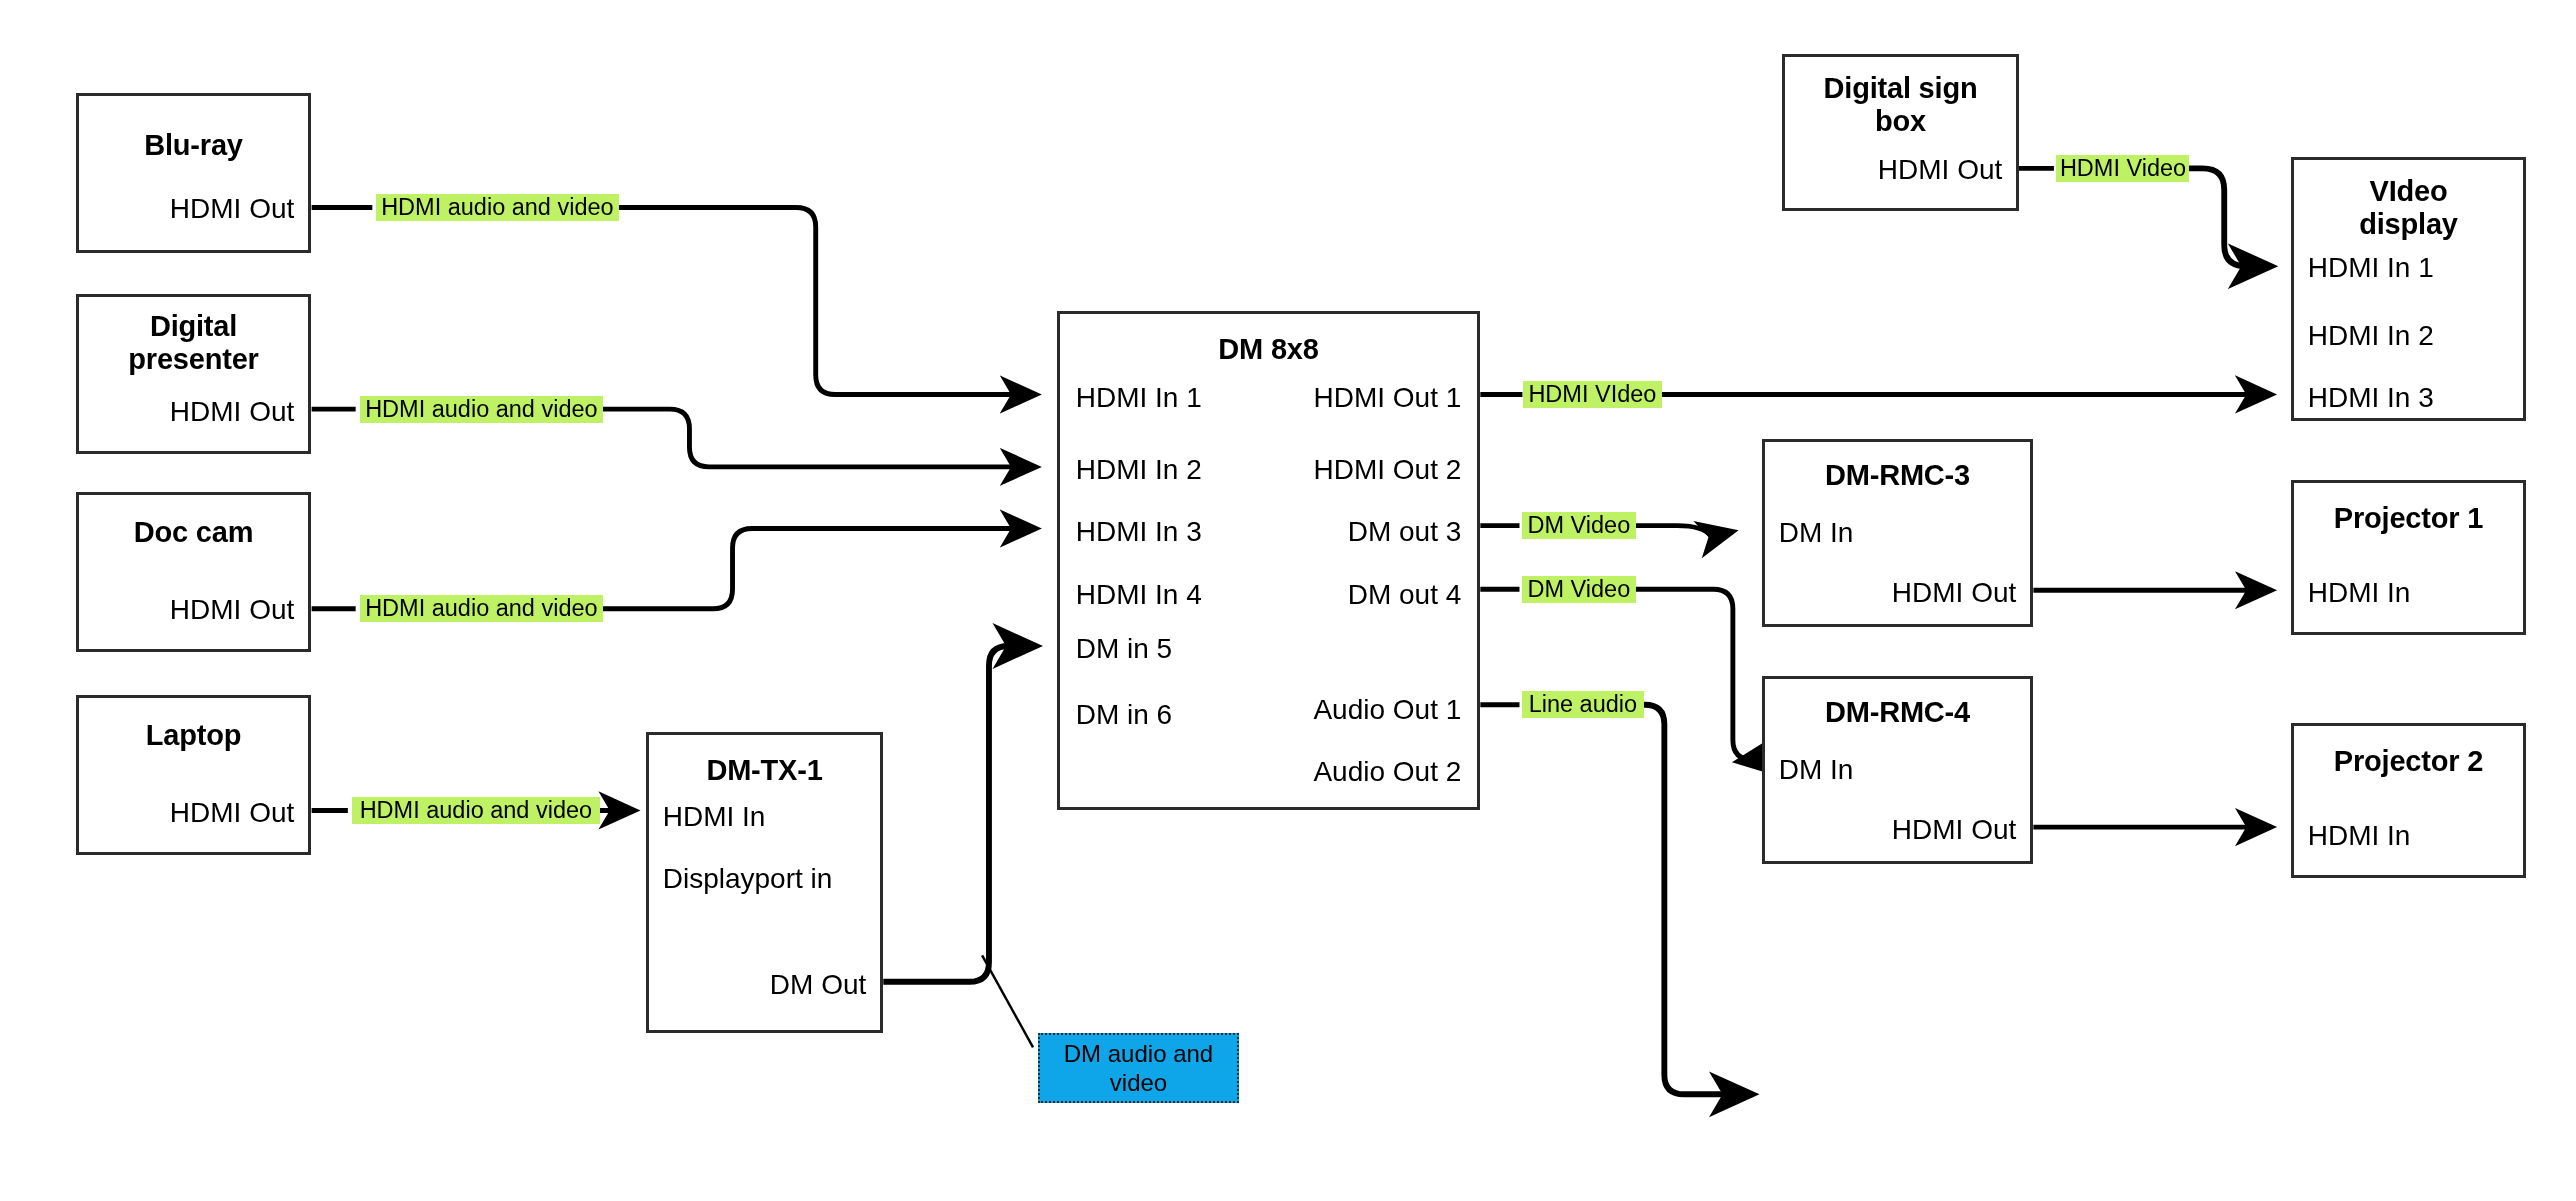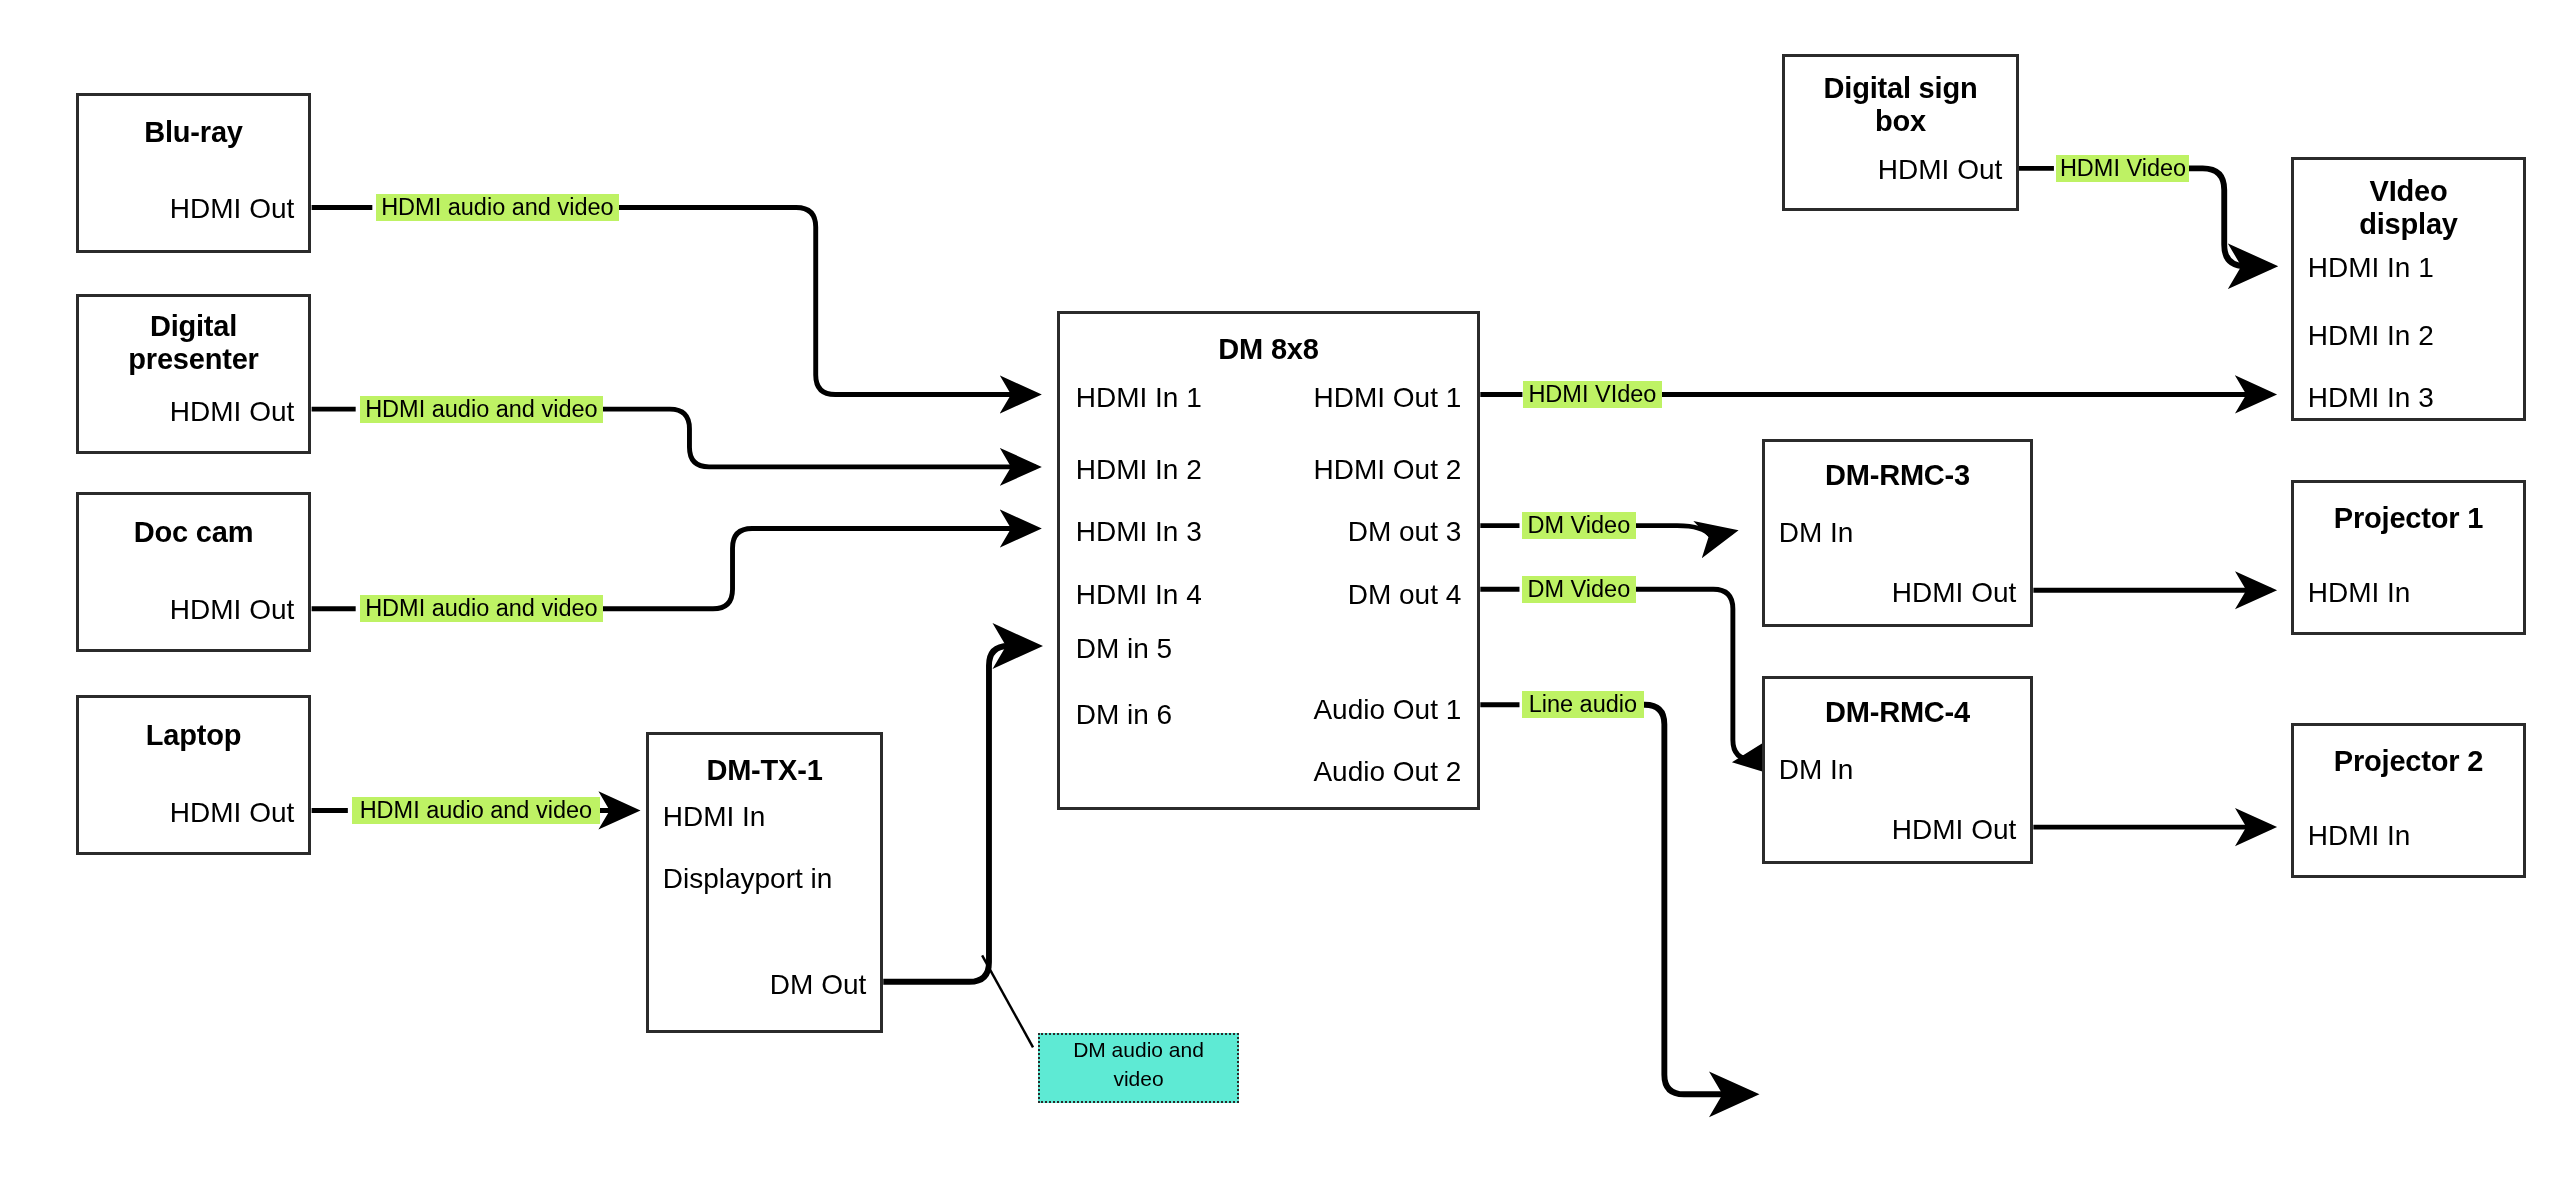"Blu-ray" div.node-title { top: 19px -> 32px }
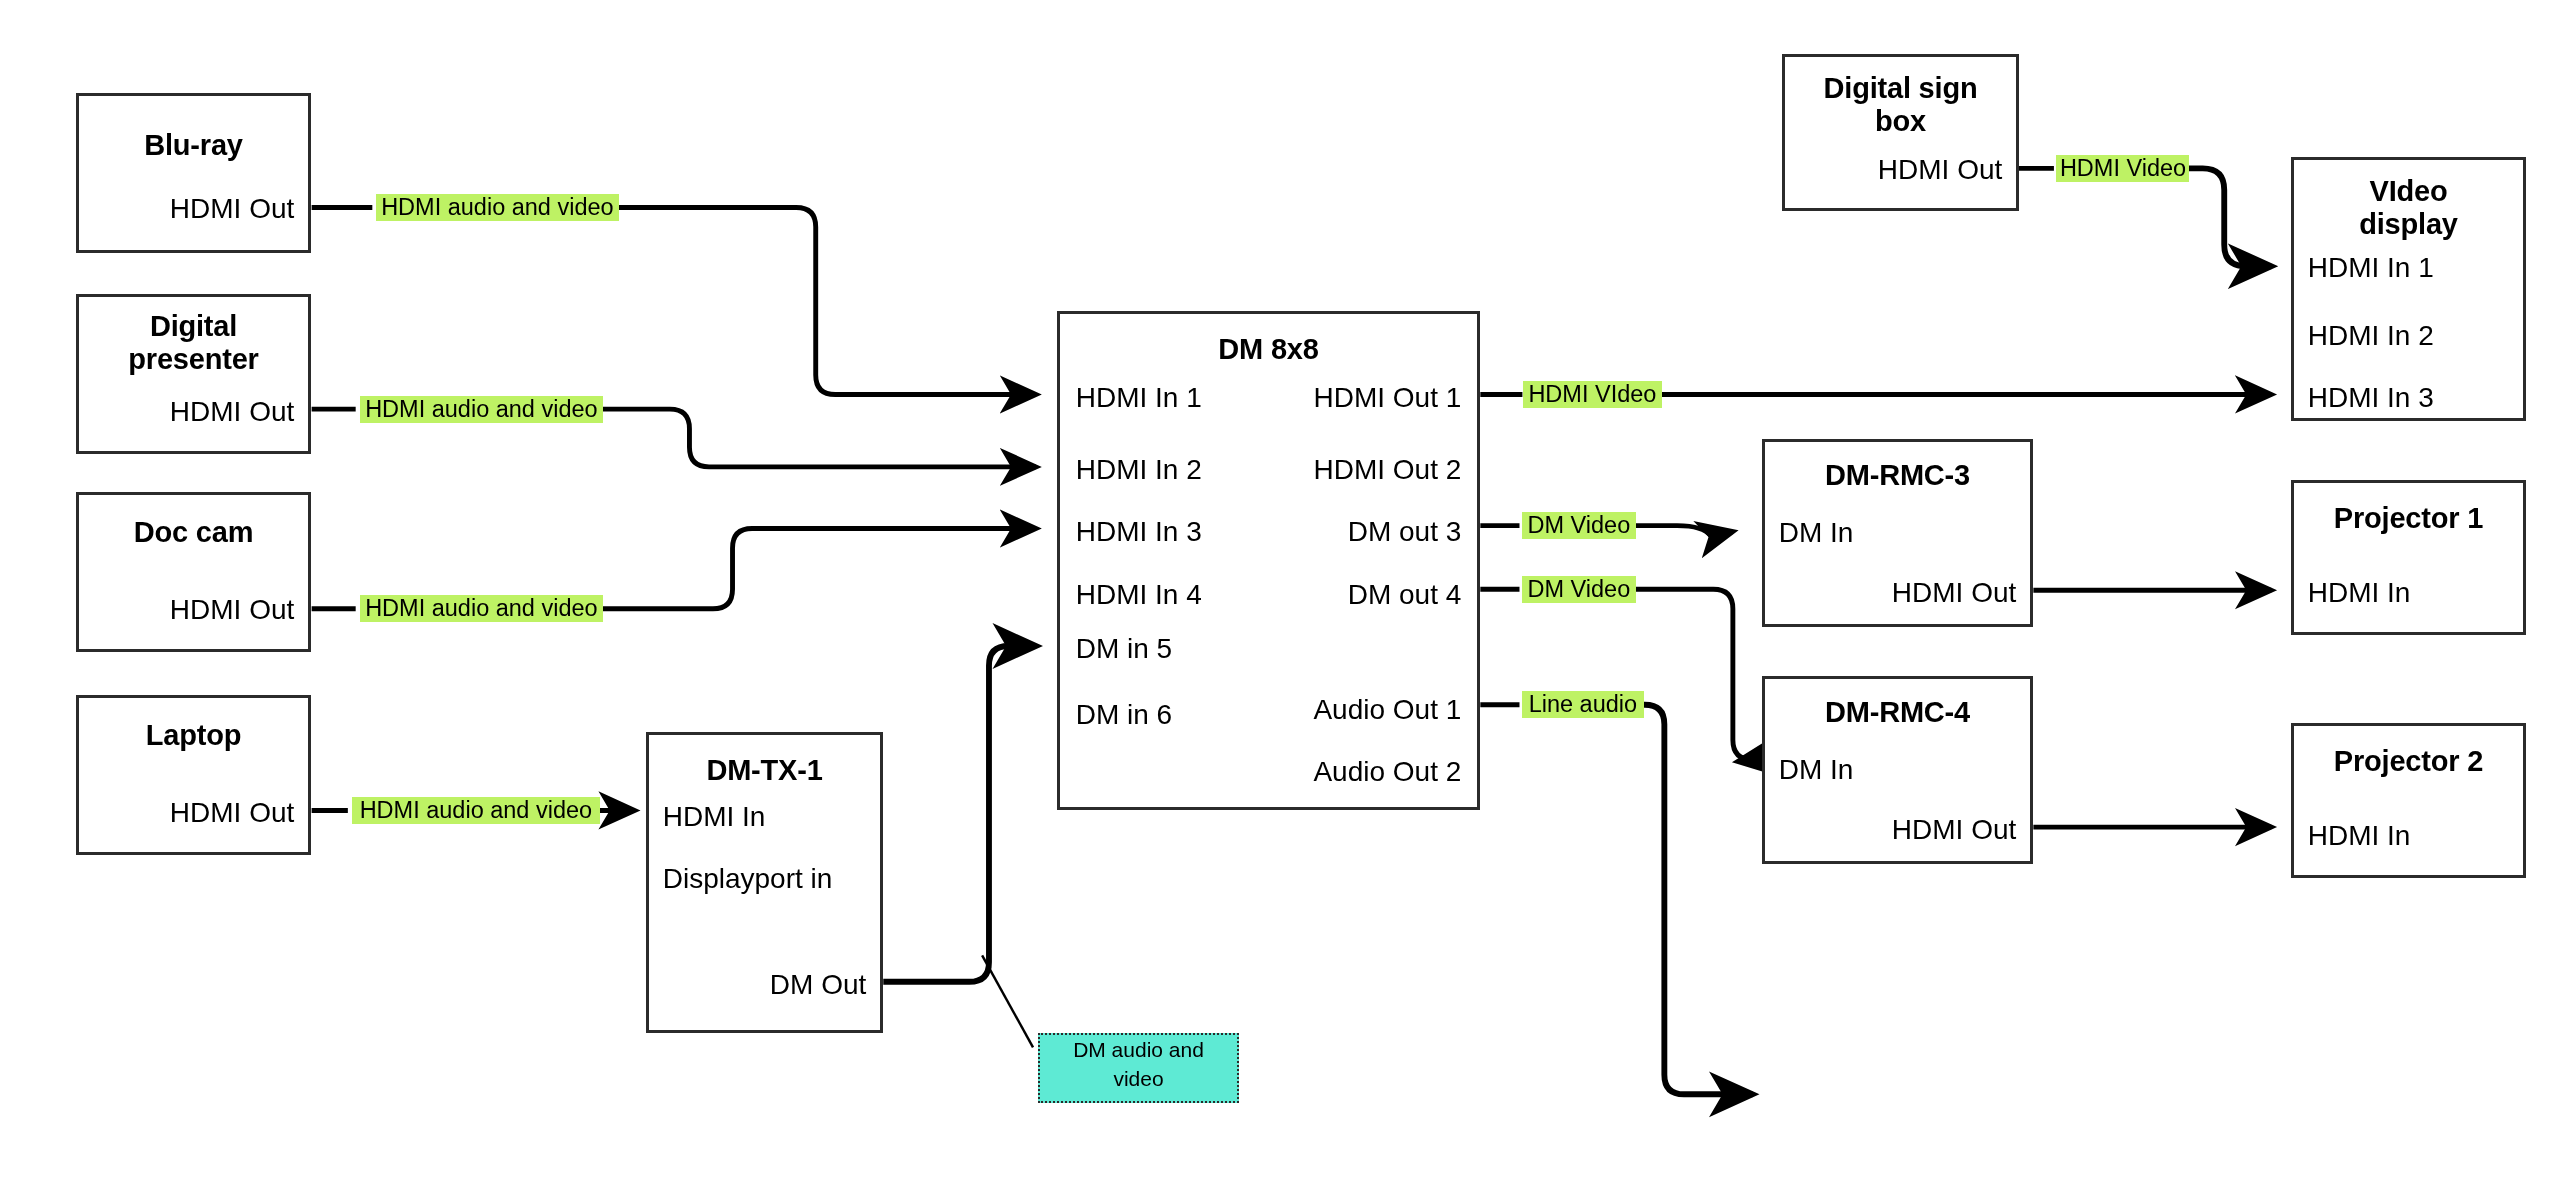"DM audio and" .note-box { align-items: flex-start -> center; background: #5eead4 -> #0ea5e9; font-size: 21px -> 24px }
